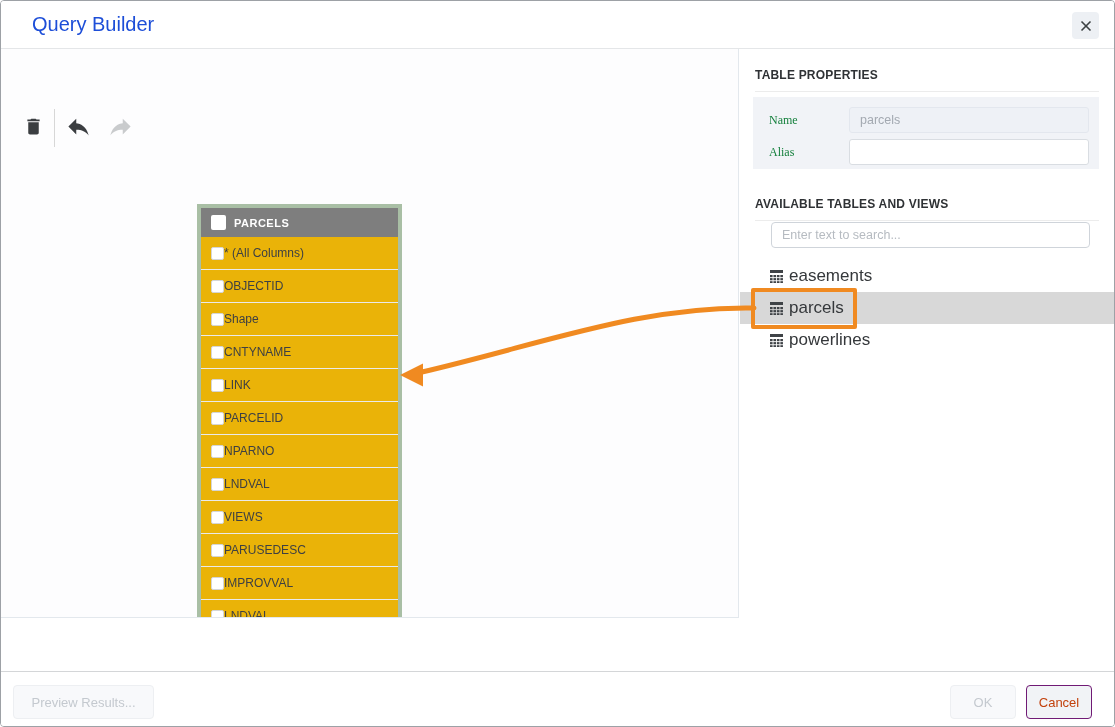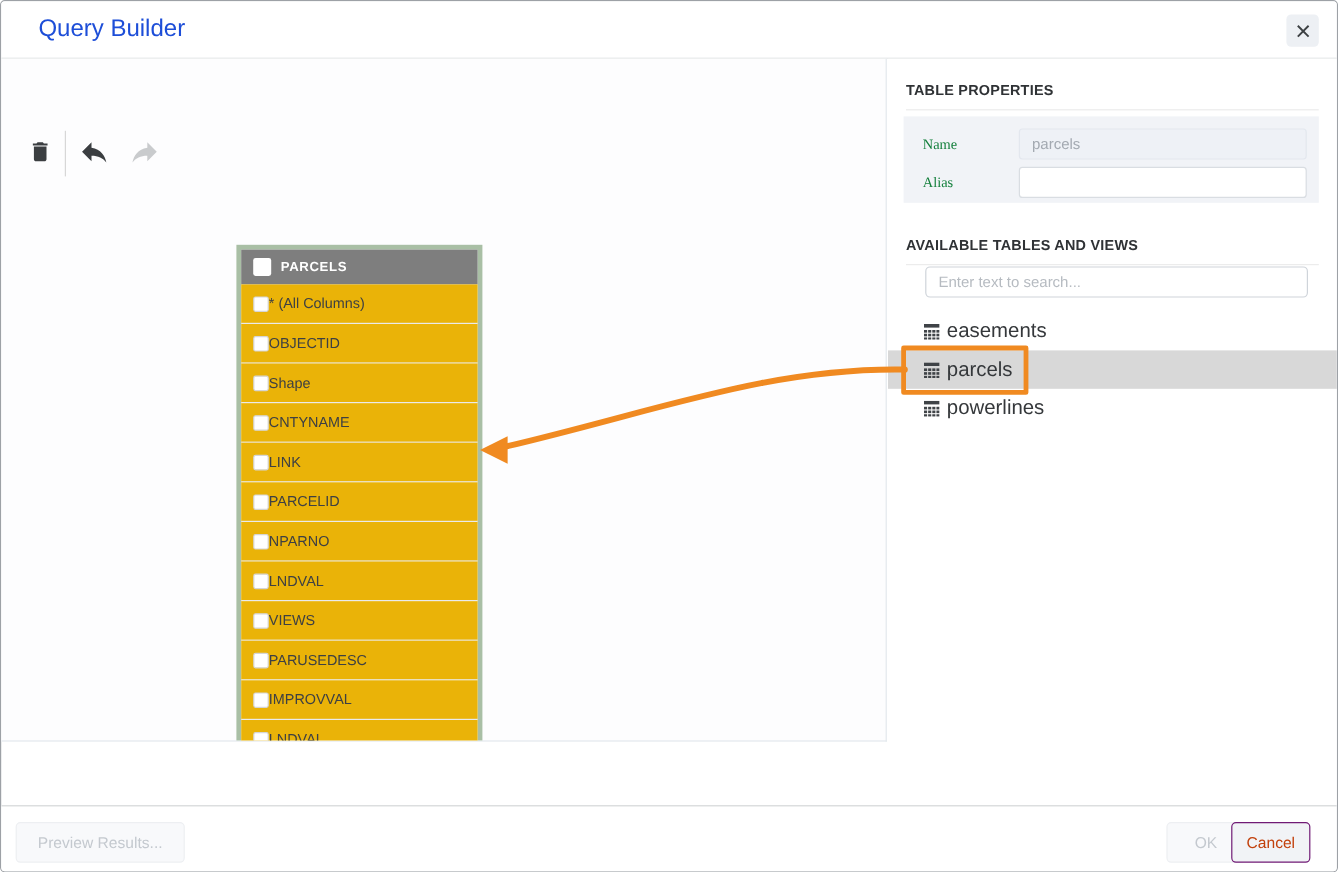"OK" #ok-btn { margin-left: 22px -> none }
